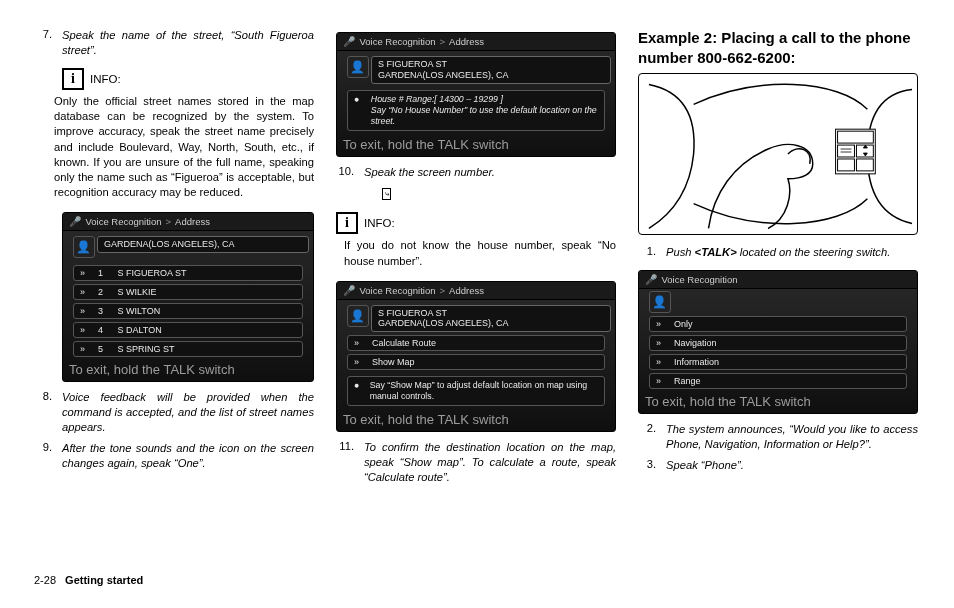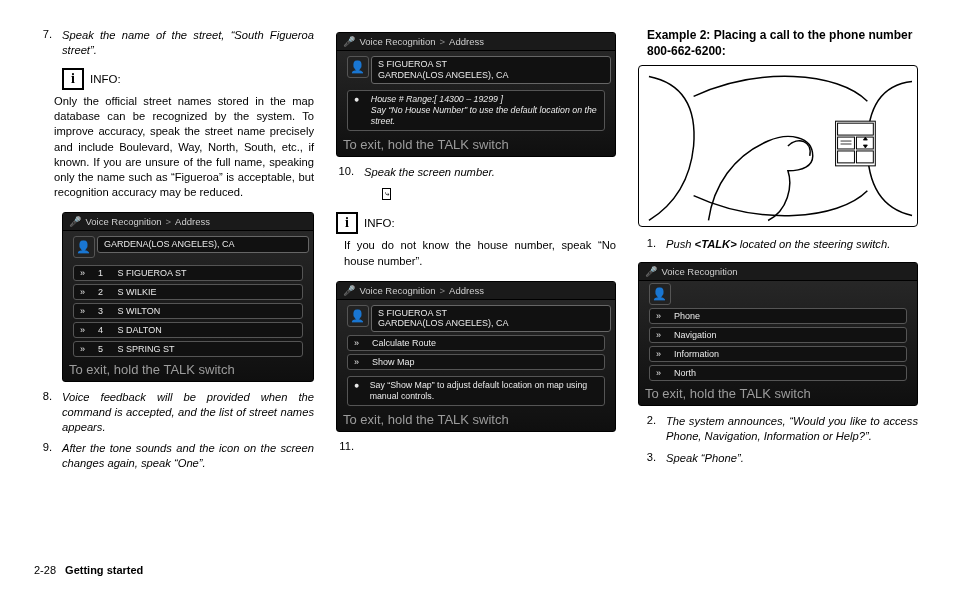"Example 2: Placing a call" .example-h { font-size: 12px -> 15px; margin-left: 9px -> none }
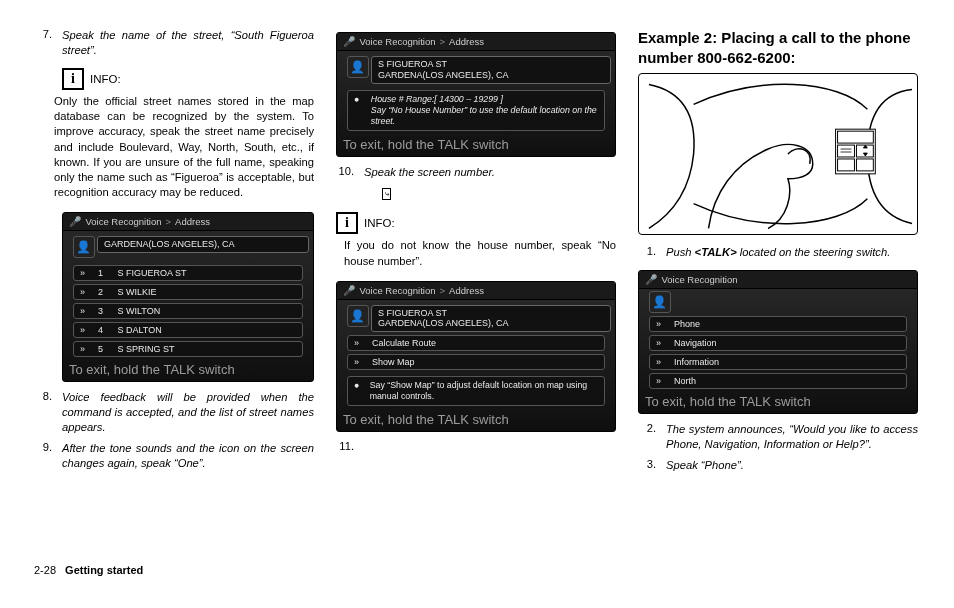"Phone" span { text: Phone -> Only }
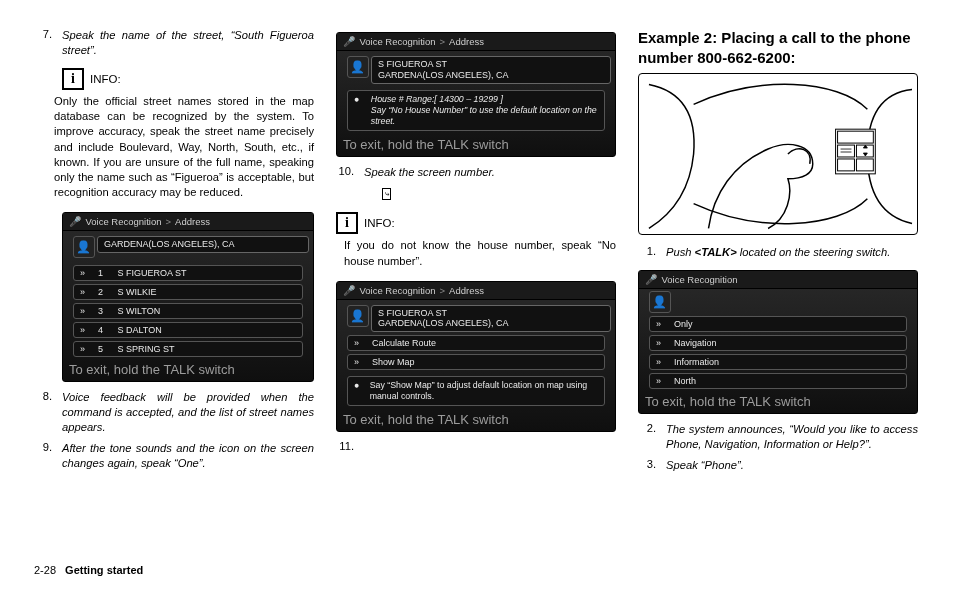"North" span { text: North -> Range }
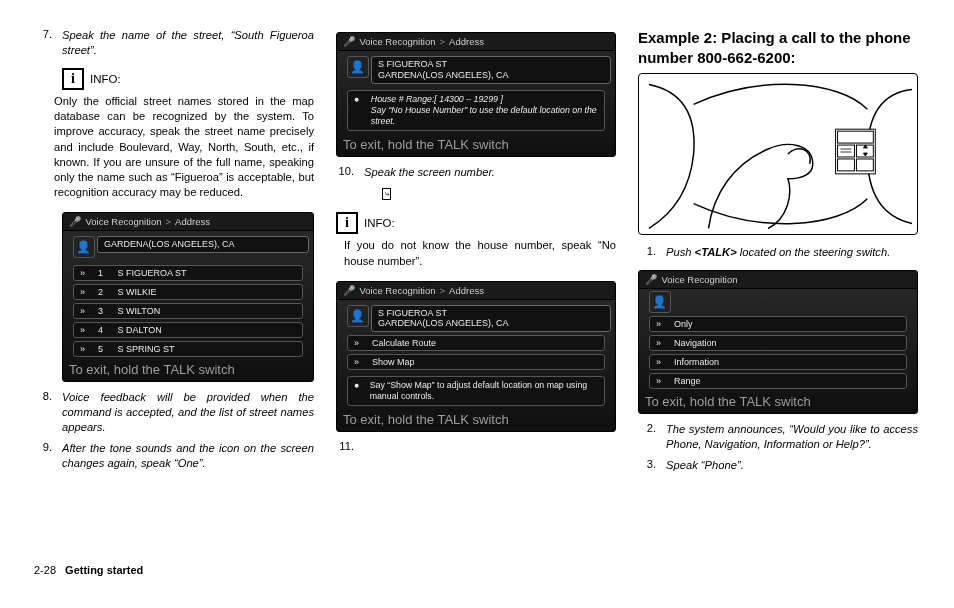"To confirm the destination location" div.t { html: none -> <div>To confirm the destination location on the map, speak “Show map”. To calculate a route, speak “Calculate route”.</div> }
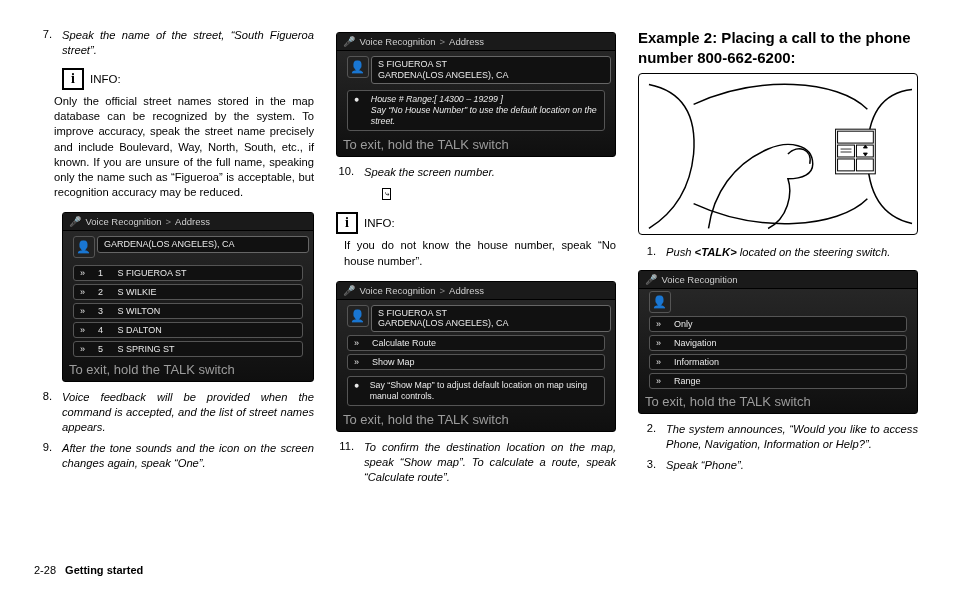"2-28 Getting started" .footer { bottom: 32px -> 22px }
